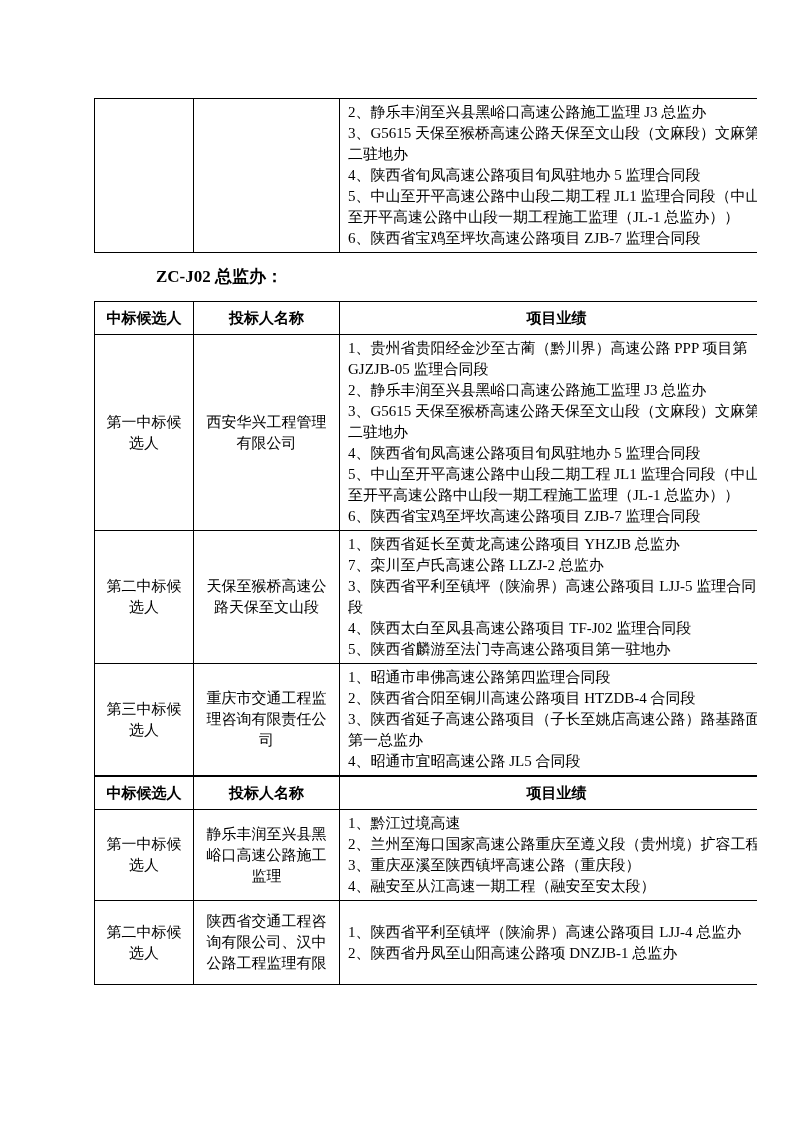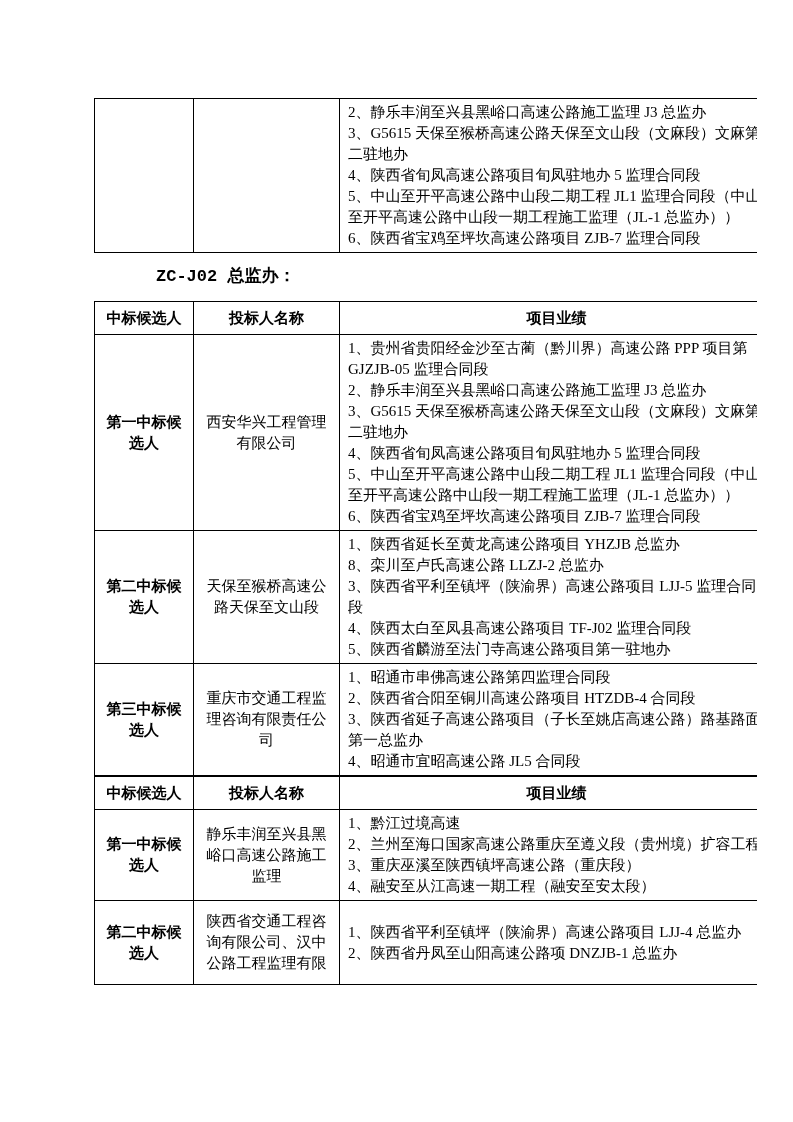"ZC-J02 总监办：" h2.section-heading { font-family: Liberation Mono, monospace -> Liberation Serif, serif }
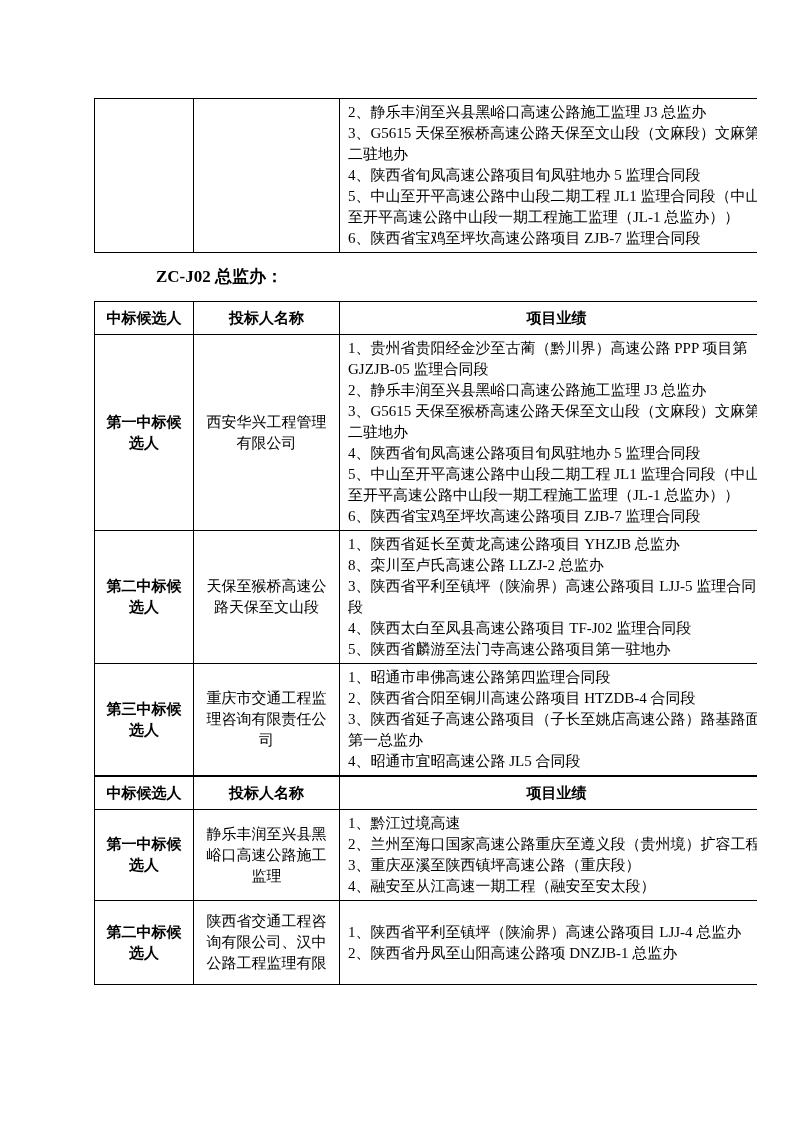"第一中标候选人" td.c-candidate { font-weight: bold -> none }
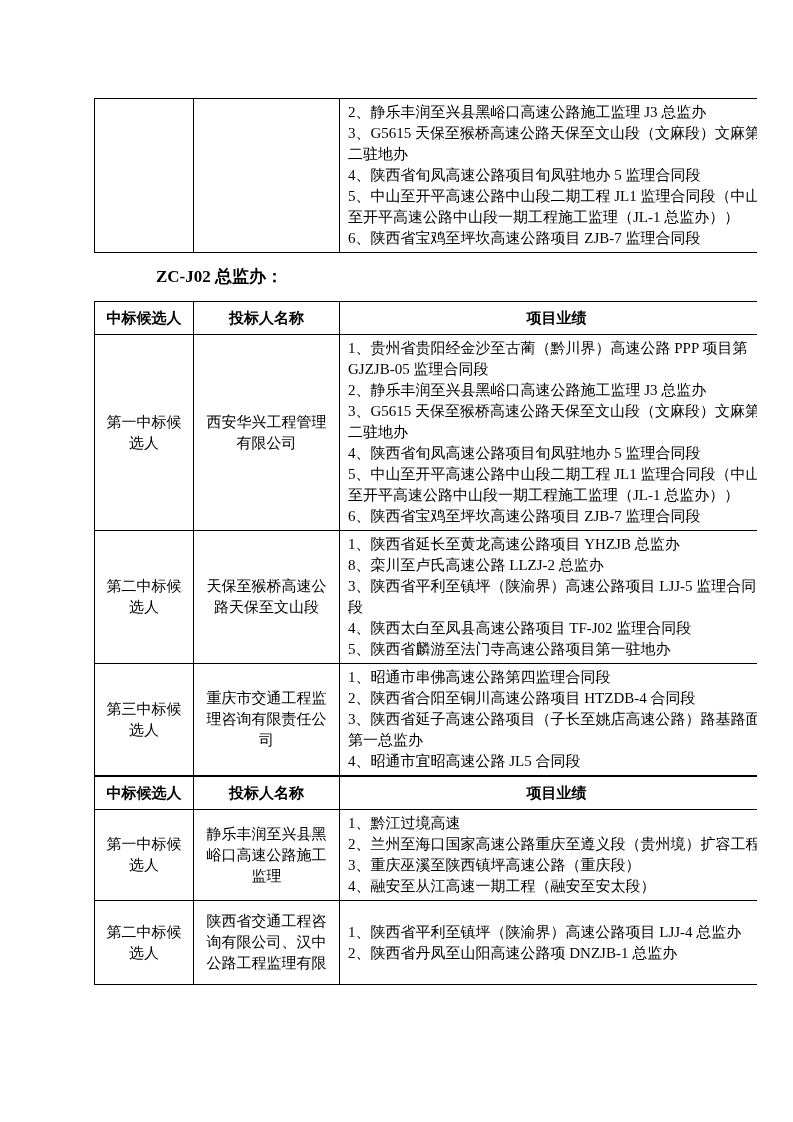"1、陕西省延长至黄龙高速公路项目 YHZJB 总监办" td.c-ach { text: 8 -> 7 }
